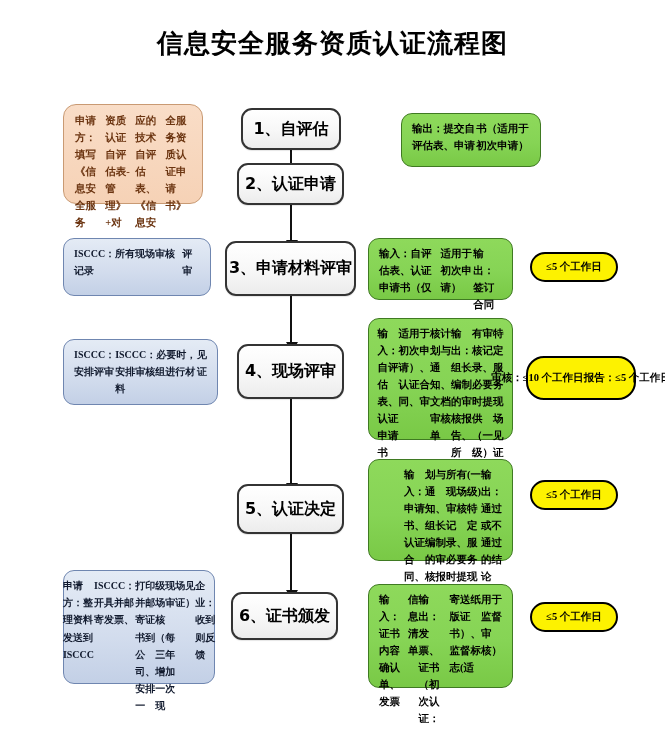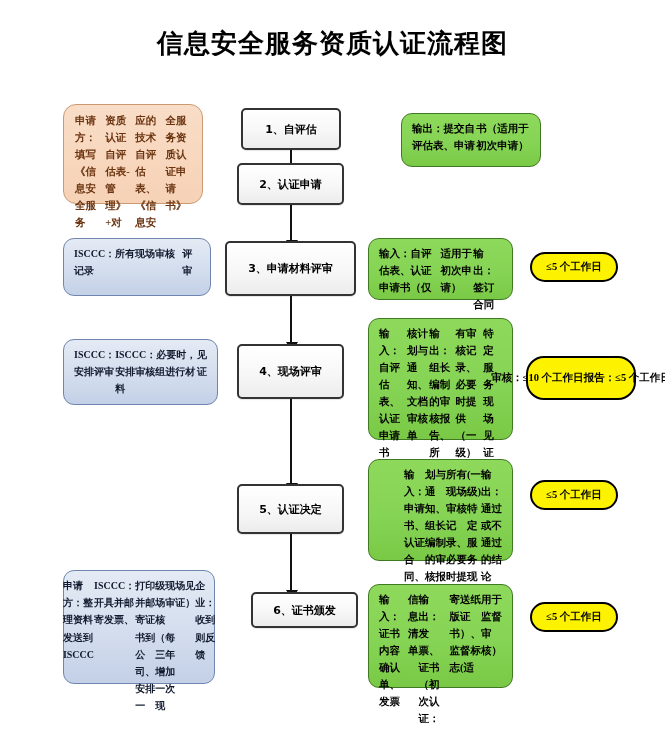"1、自评估" .step { border-radius: 5px -> 11px; font-size: 11px -> 16px }
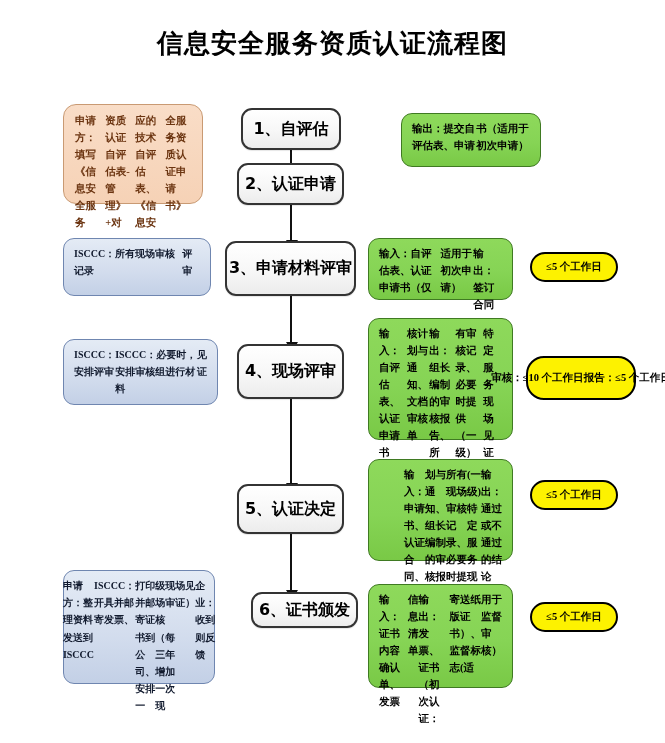"适用于初次申请）、认证合同、审" span.note-line { html: none -> <span>适用于初次申请）、认证合同、审</span> }
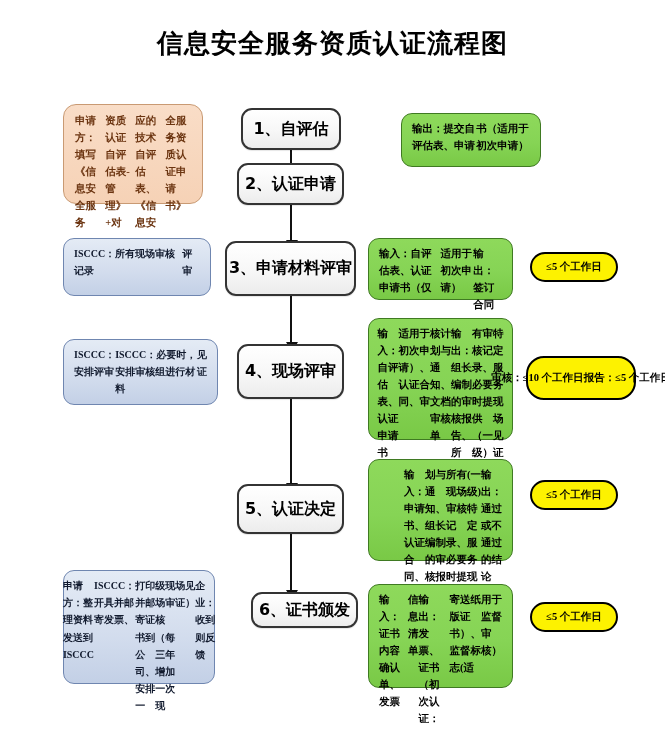"6、证书颁发" div.node { height: 36px -> 48px; left: 251px -> 231px }
